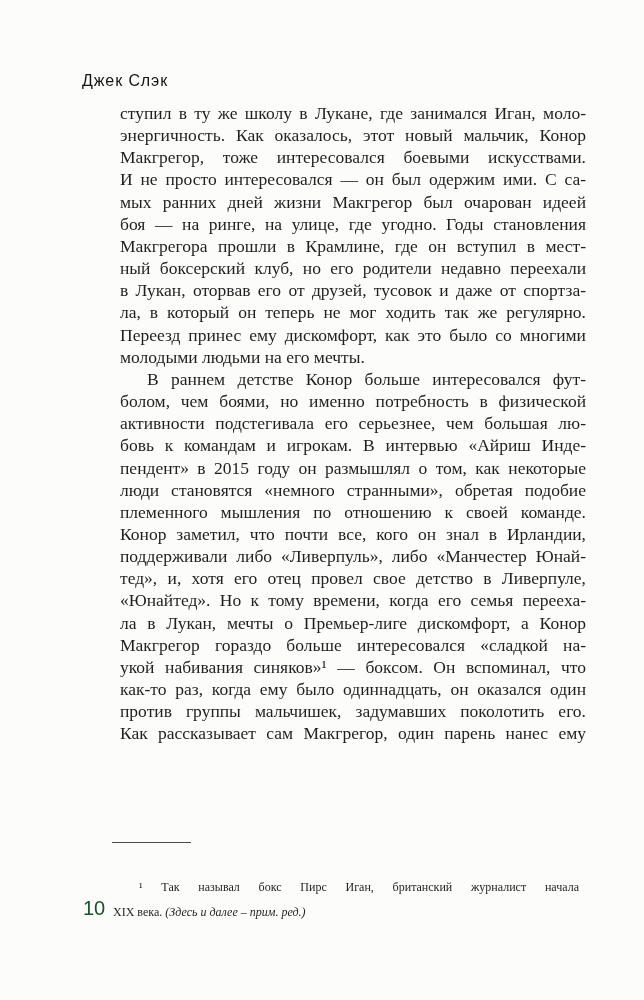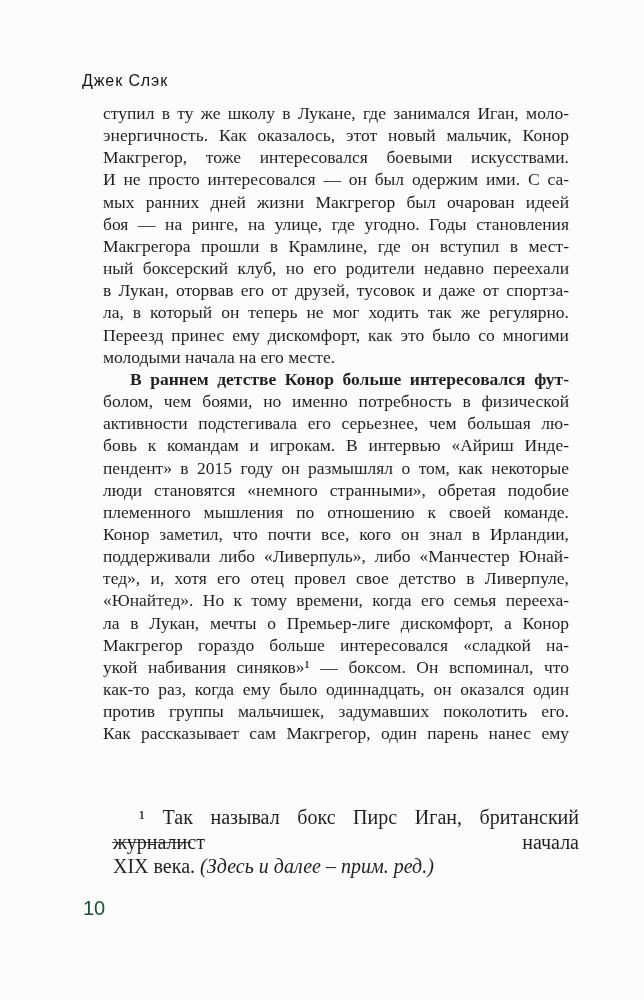"ступил в ту же школу" .body-text { left: 103px -> 120px }
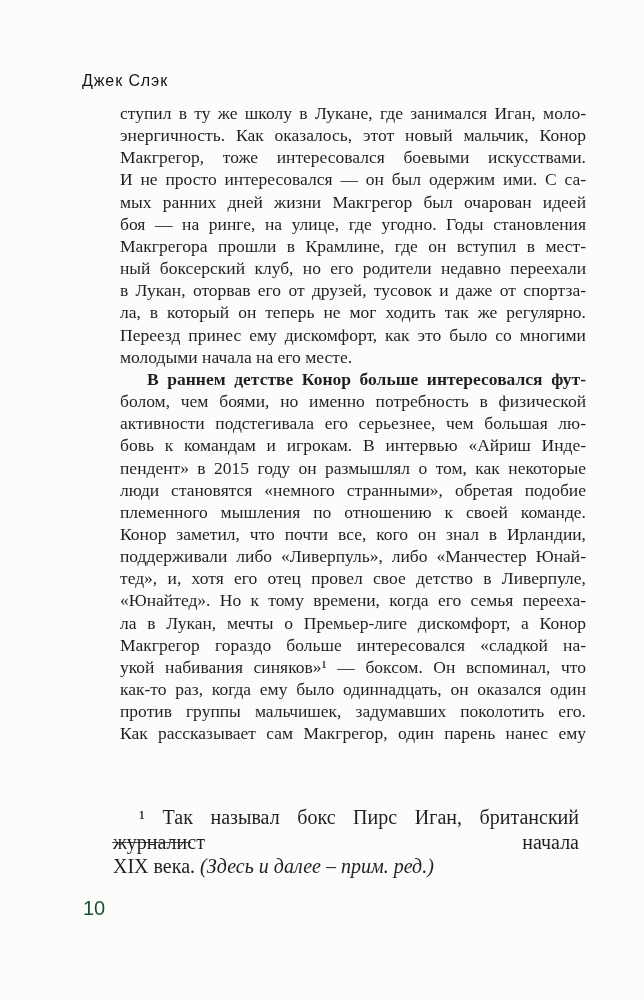"молодыми начала на его месте." div.line { text: начала на его месте -> людьми на его мечты }
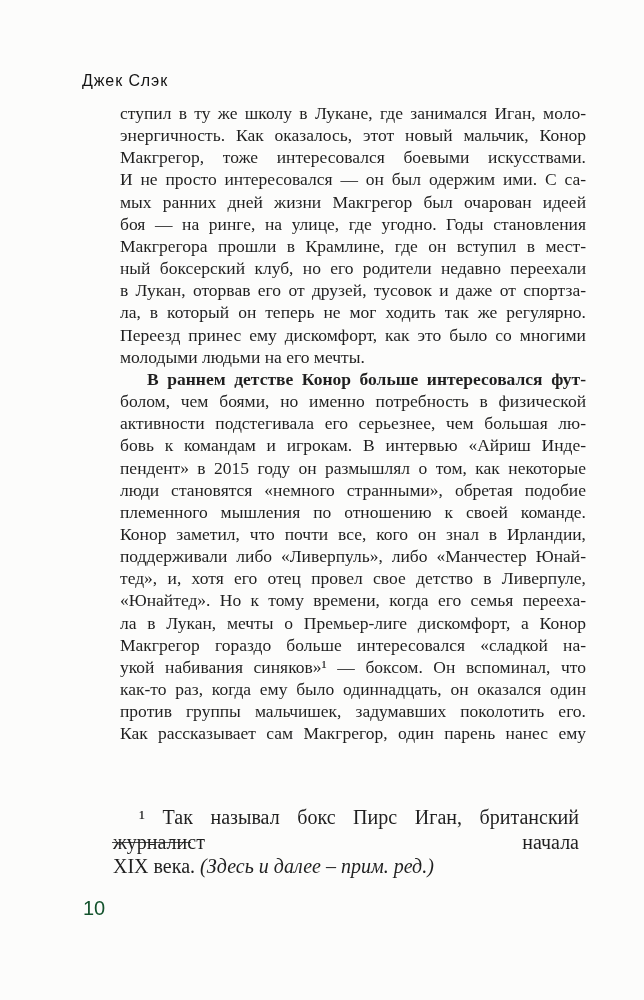"В раннем детстве Конор больше" .line.indent { font-weight: bold -> none }
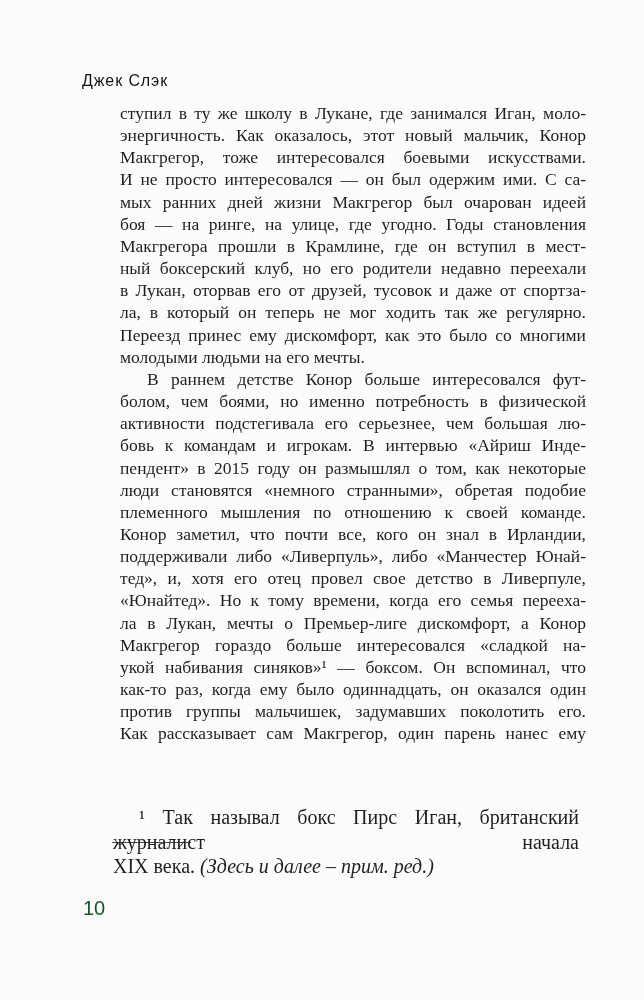"¹ Так называл бокс Пирс" .footnote-text { font-size: 20px -> 12px; top: 805px -> 875px }
